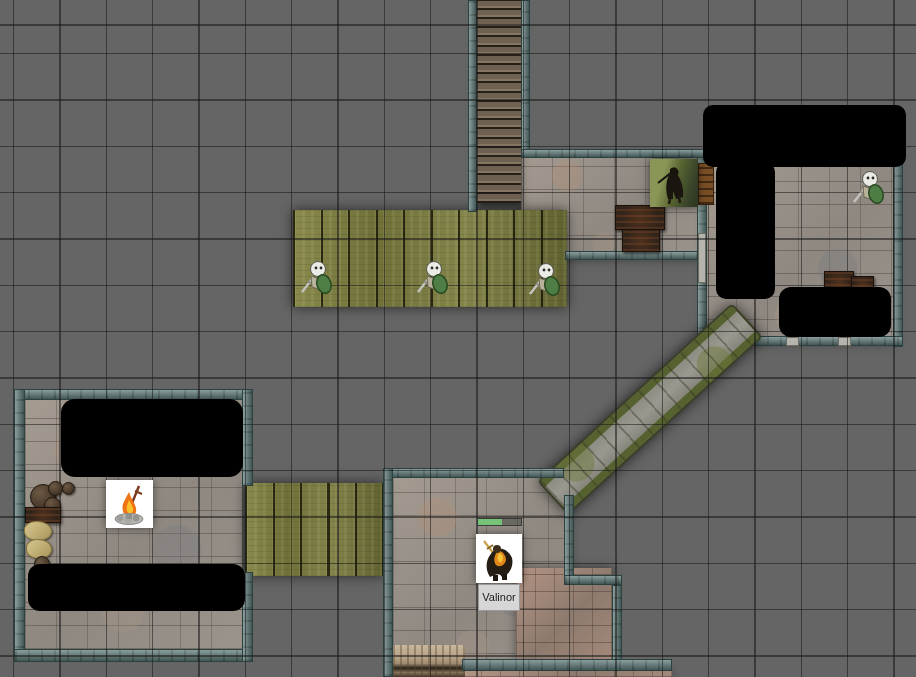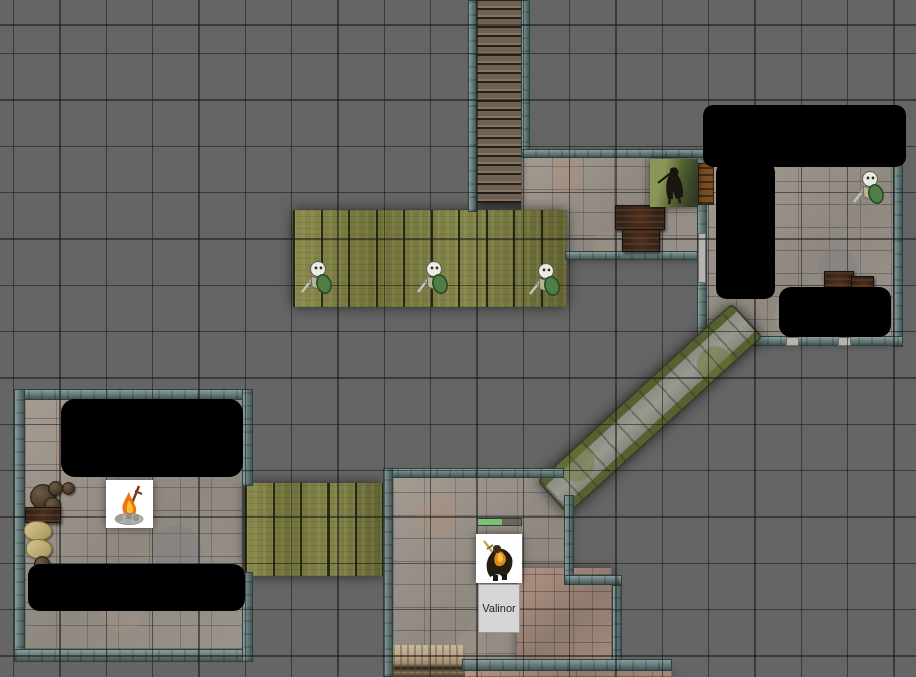"Valinor" .nameplate span { padding: 17px 3px -> 6px 3px }
